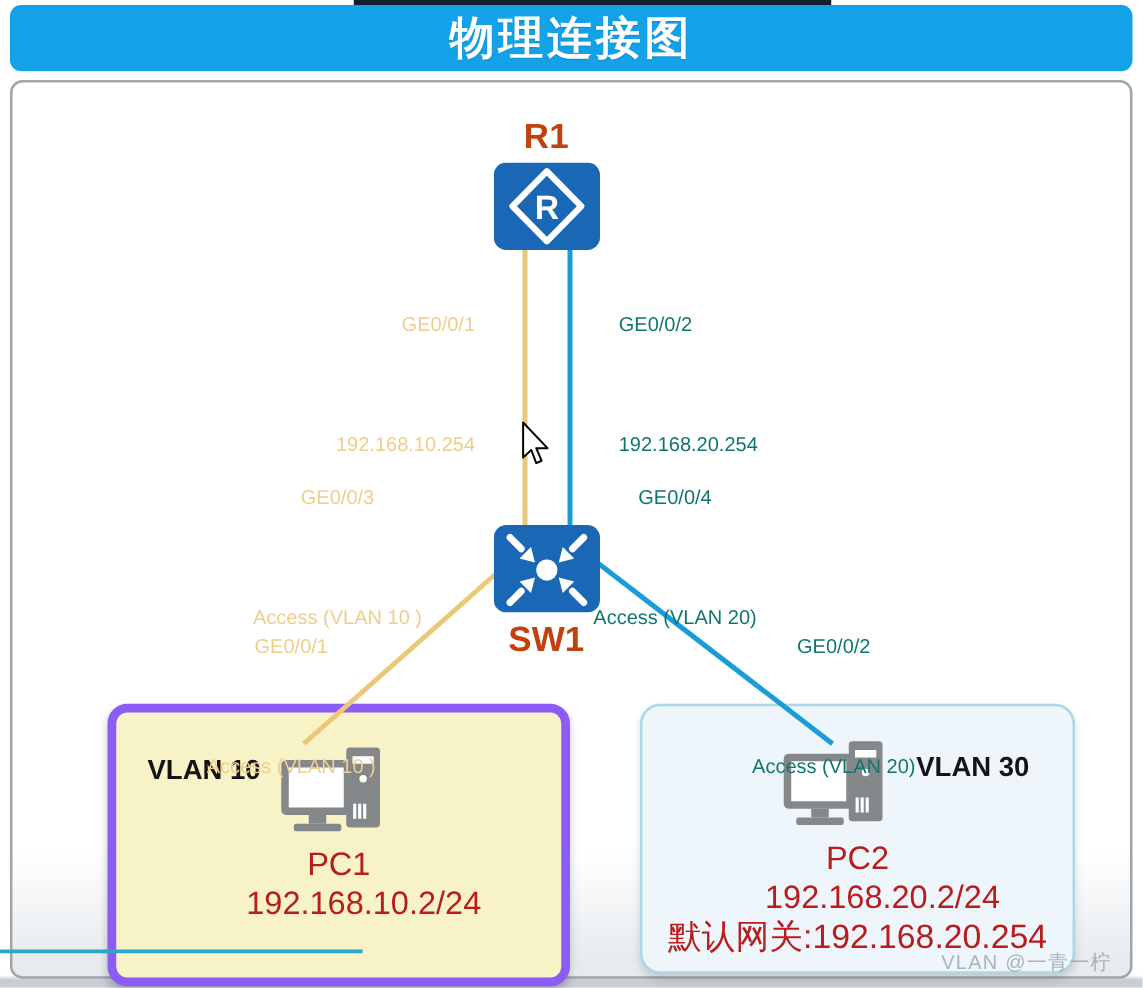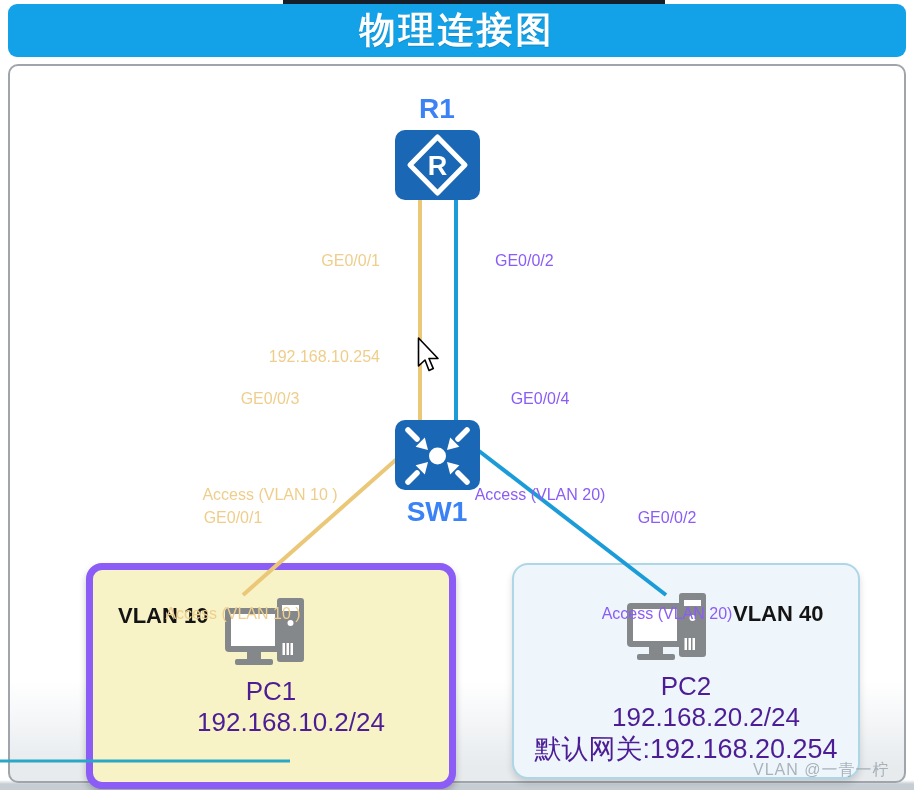"R1" .device-label { color: #3b82f6 -> #c2410c }
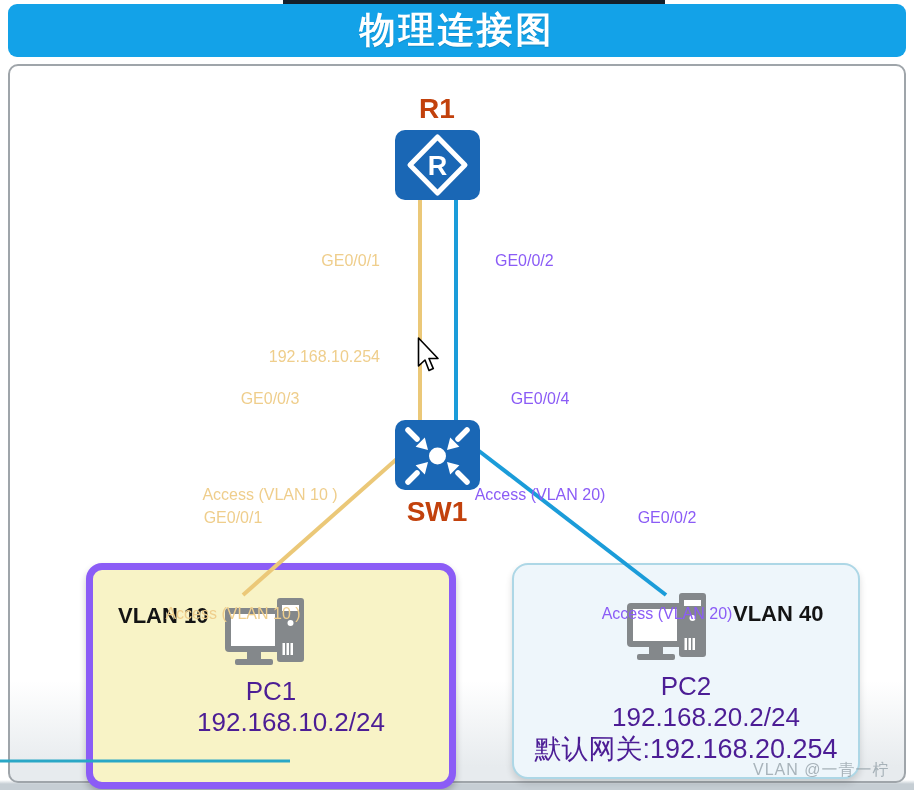"GE0/0/2" .vlan20-text { color: #8b5cf6 -> #0f766e }
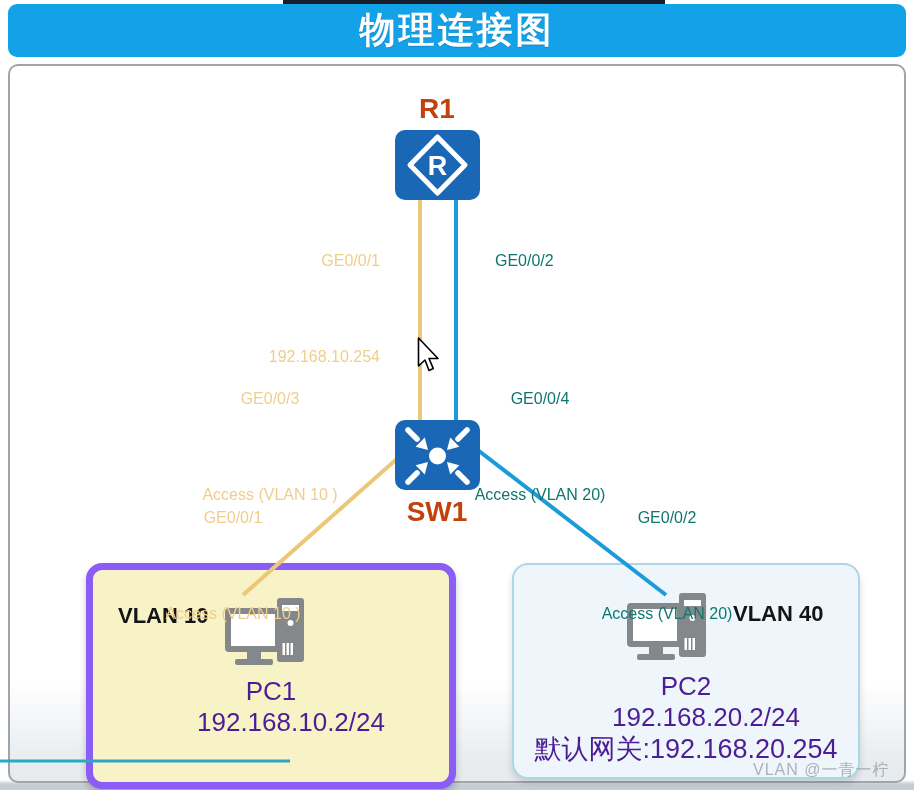"192.168.20.254" div { html: none -> <div>192.168.20.254</div> }
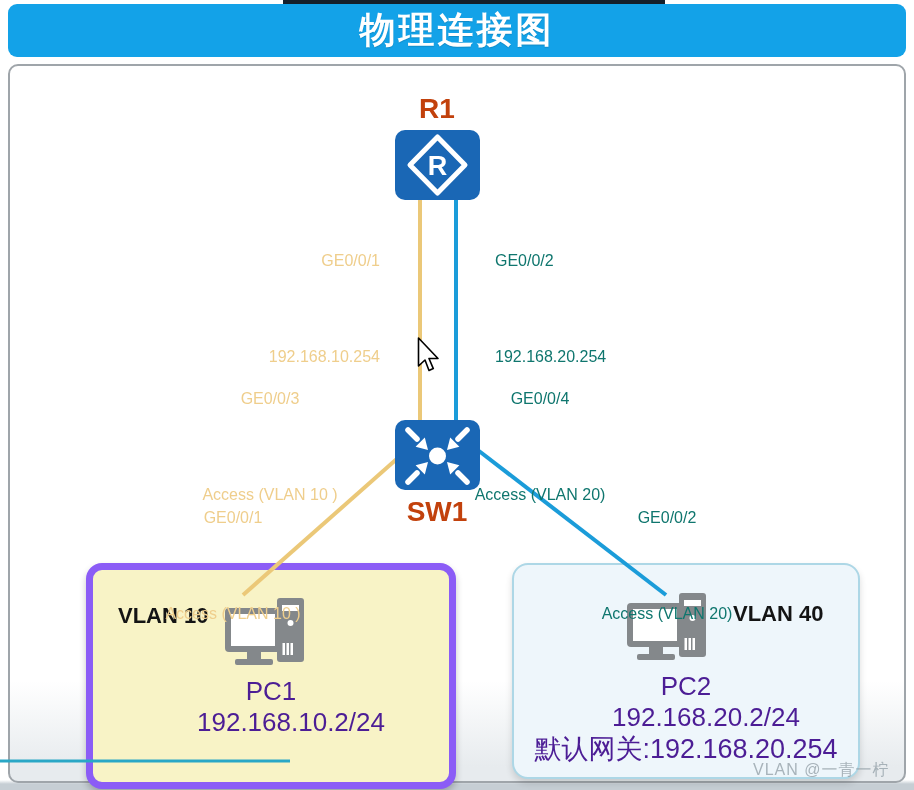"VLAN 40" span.vlan-tag { text: 40 -> 30 }
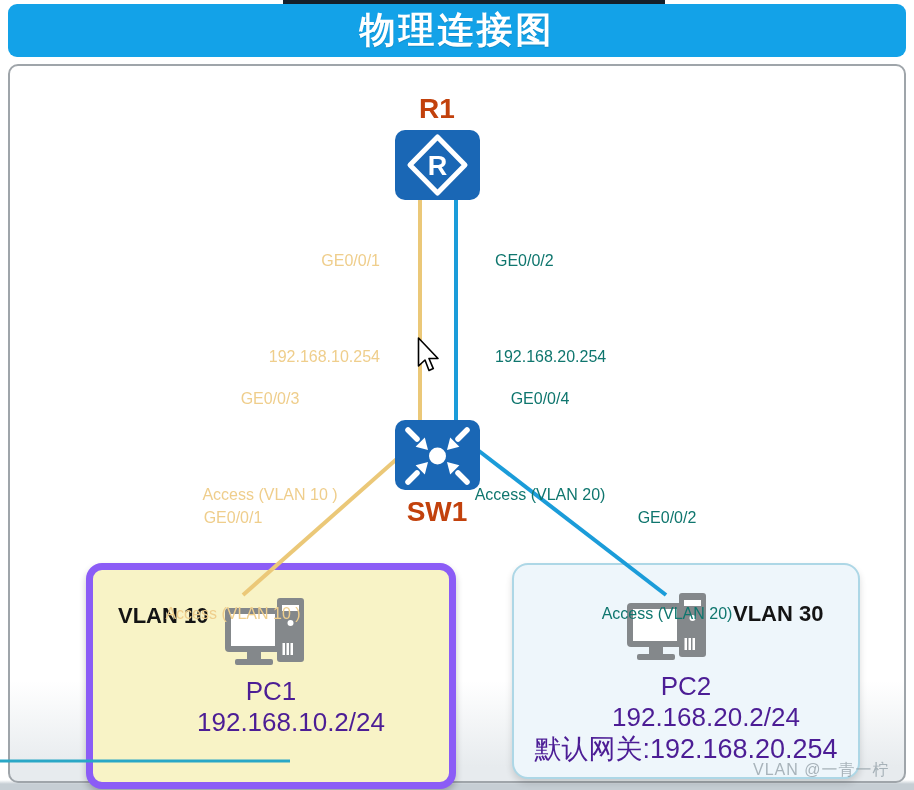"PC1" .pc-text { color: #4c1d95 -> #b91c1c }
